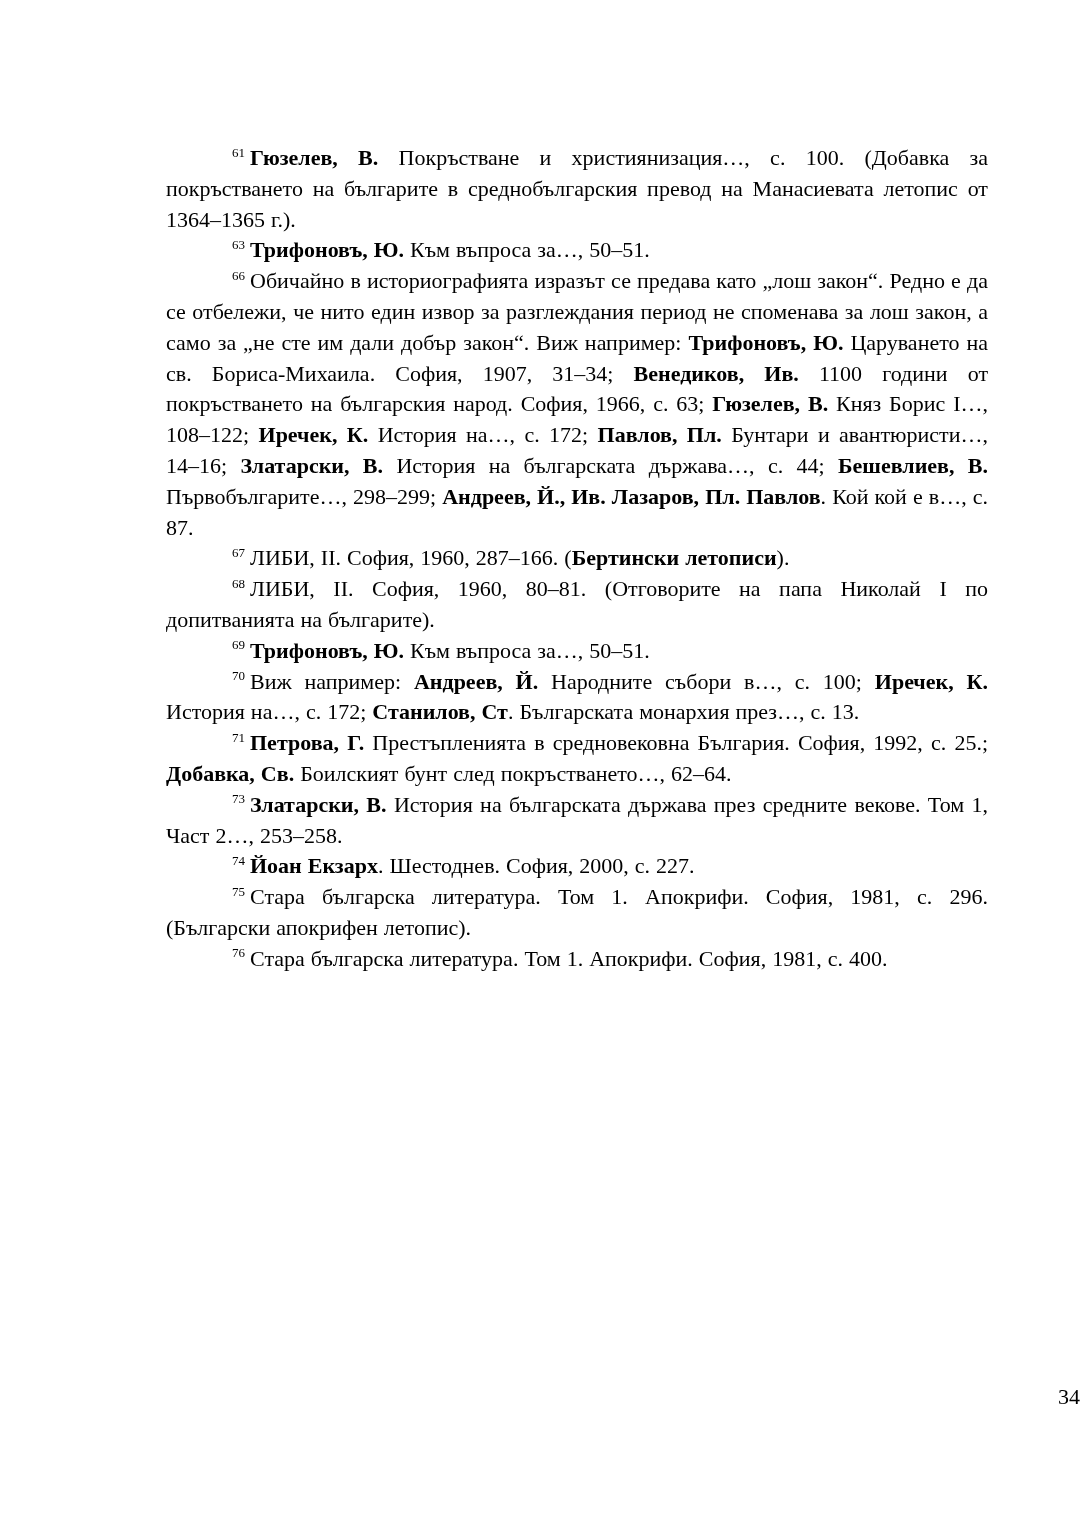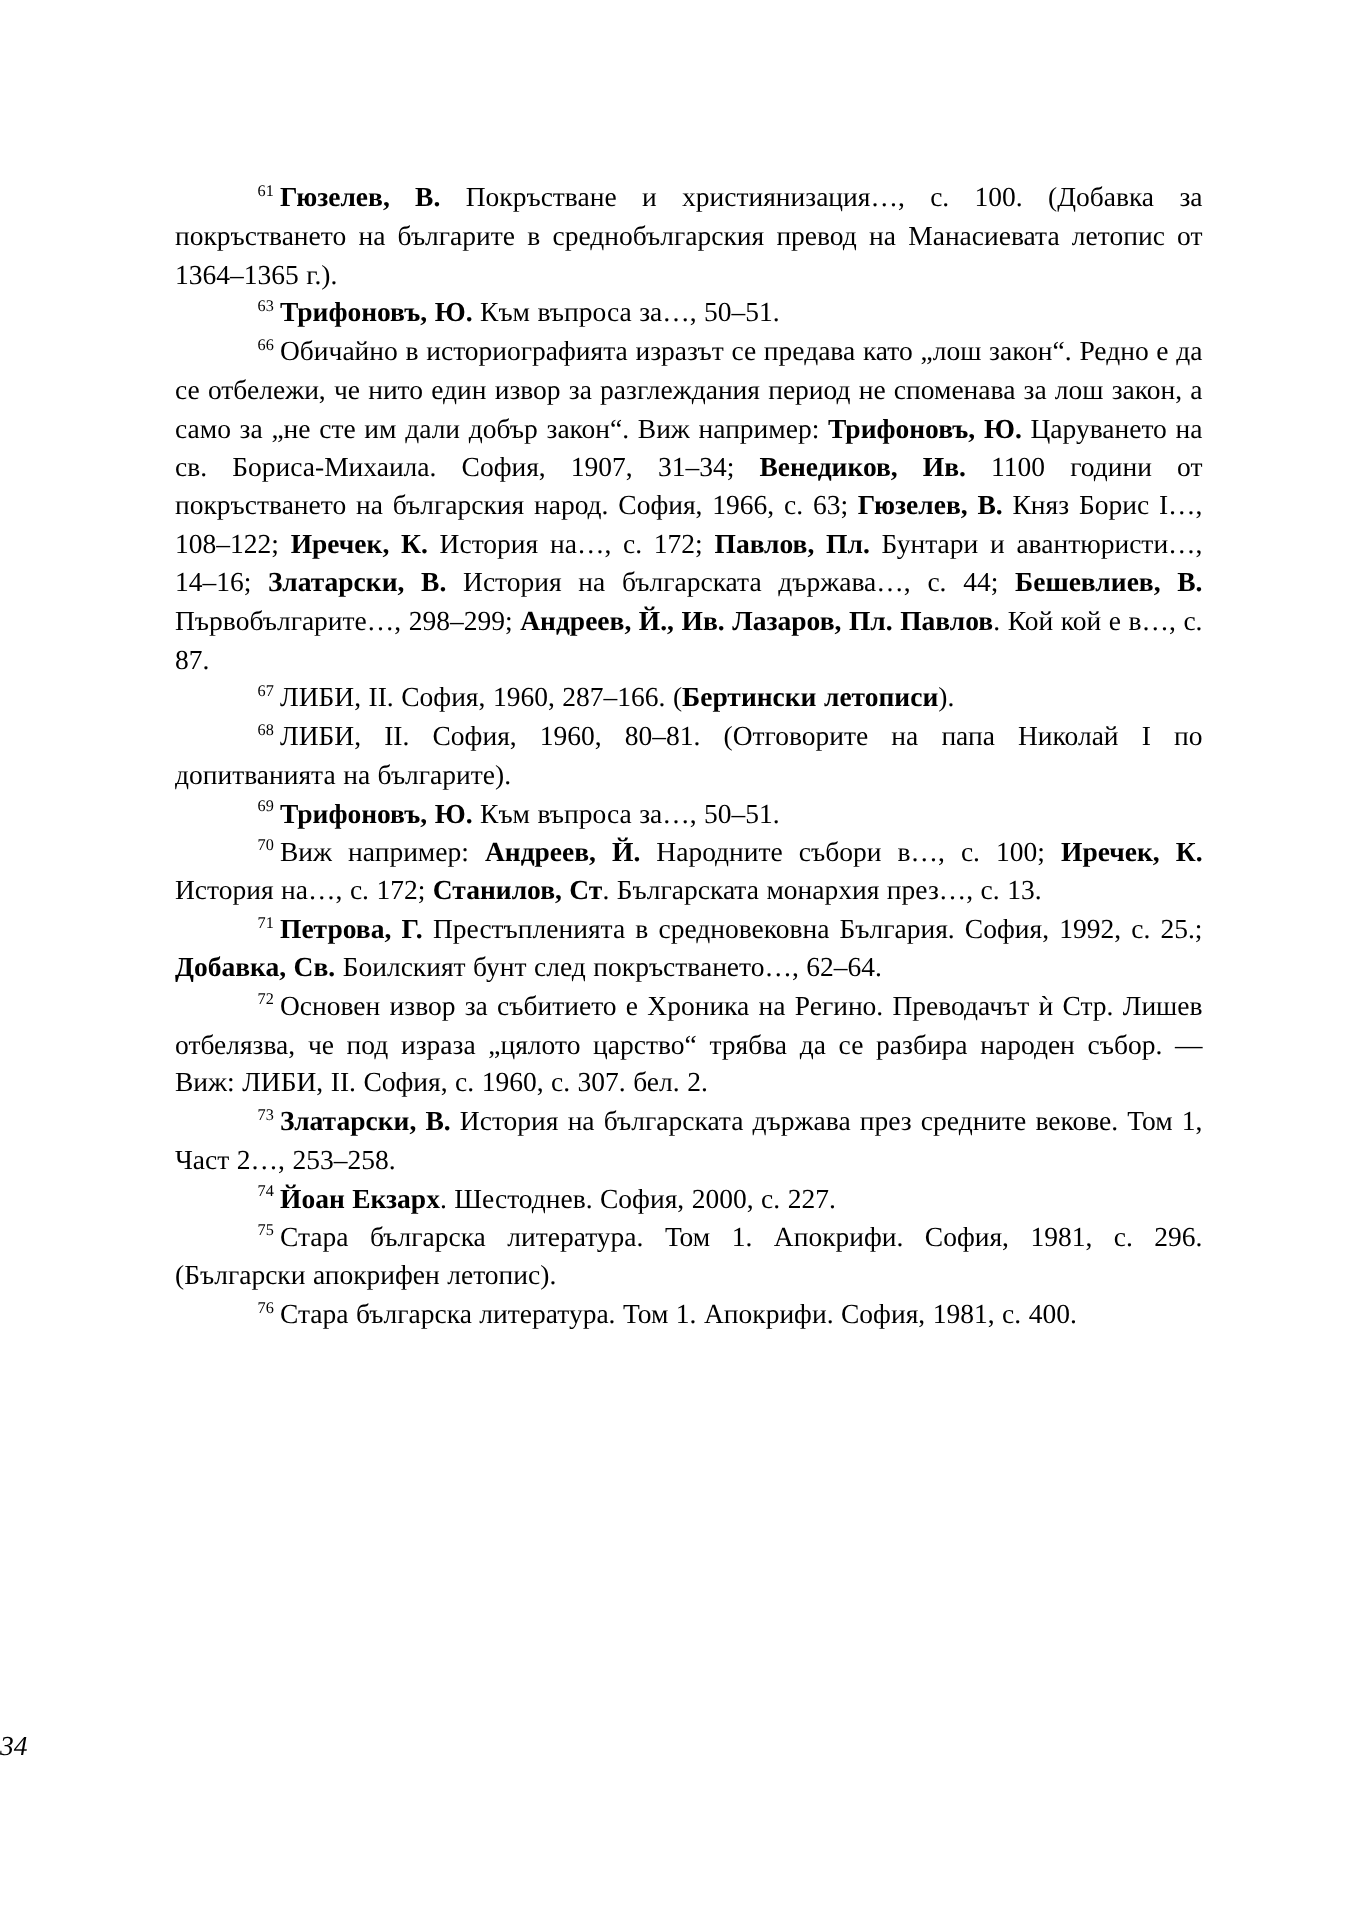"61 Гюзелев, В. Покръстване и" .page { margin-left: none -> 26px }
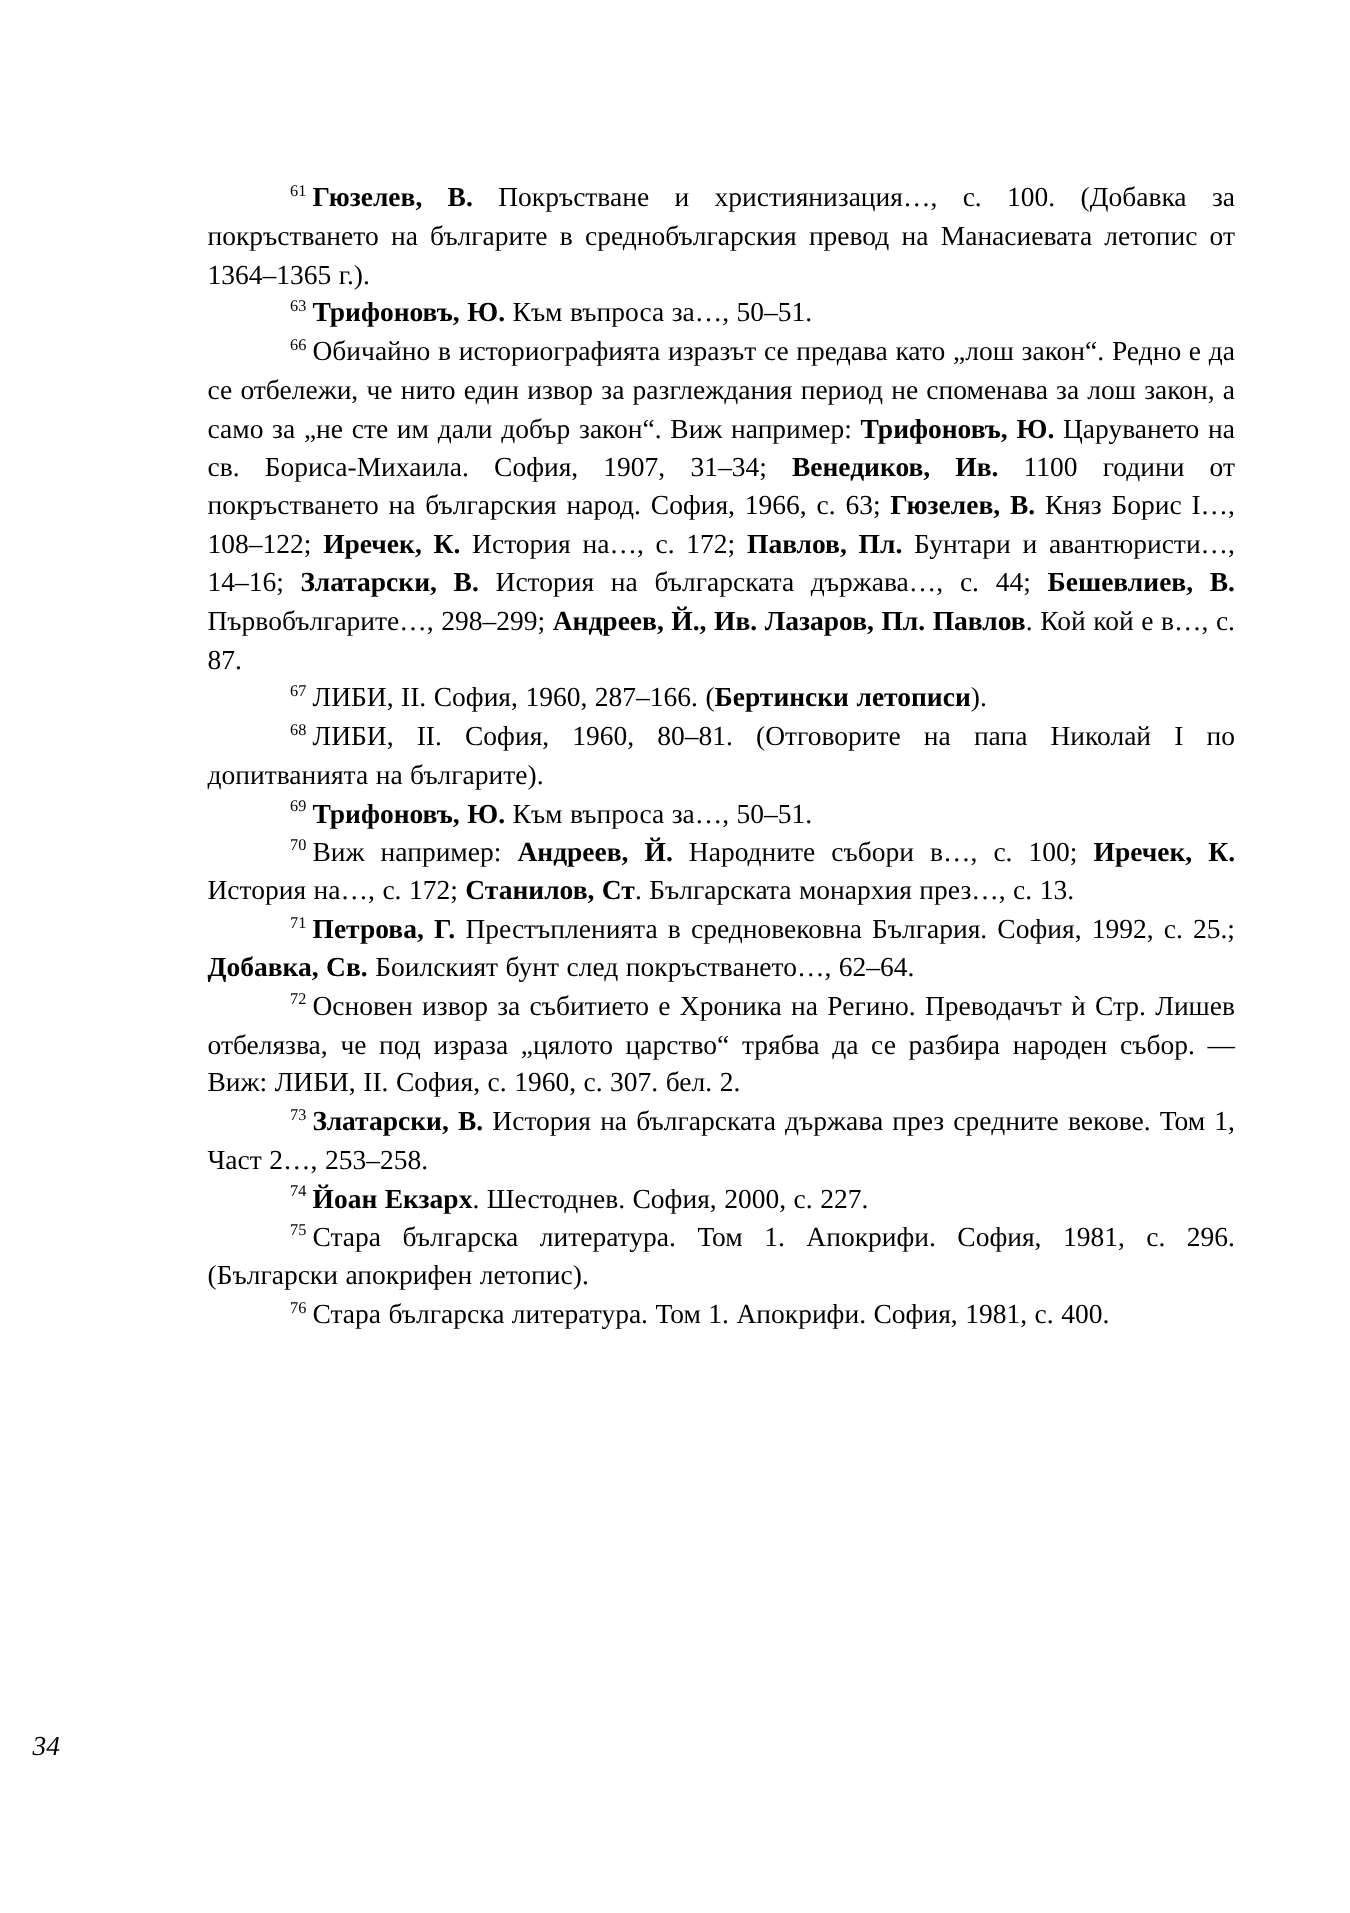"72 Основен извор за събитието" p.footnote { html: <p><sup>72</sup><span>Основен извор за събитието е Хроника на Регино. Преводачът ѝ Стр. Лишев отбелязва, че под израза „цялото царство“ трябва да се разбира народен събор. — Виж: ЛИБИ, II. София, с. 1960, с. 307. бел. 2.</span></p> -> none }
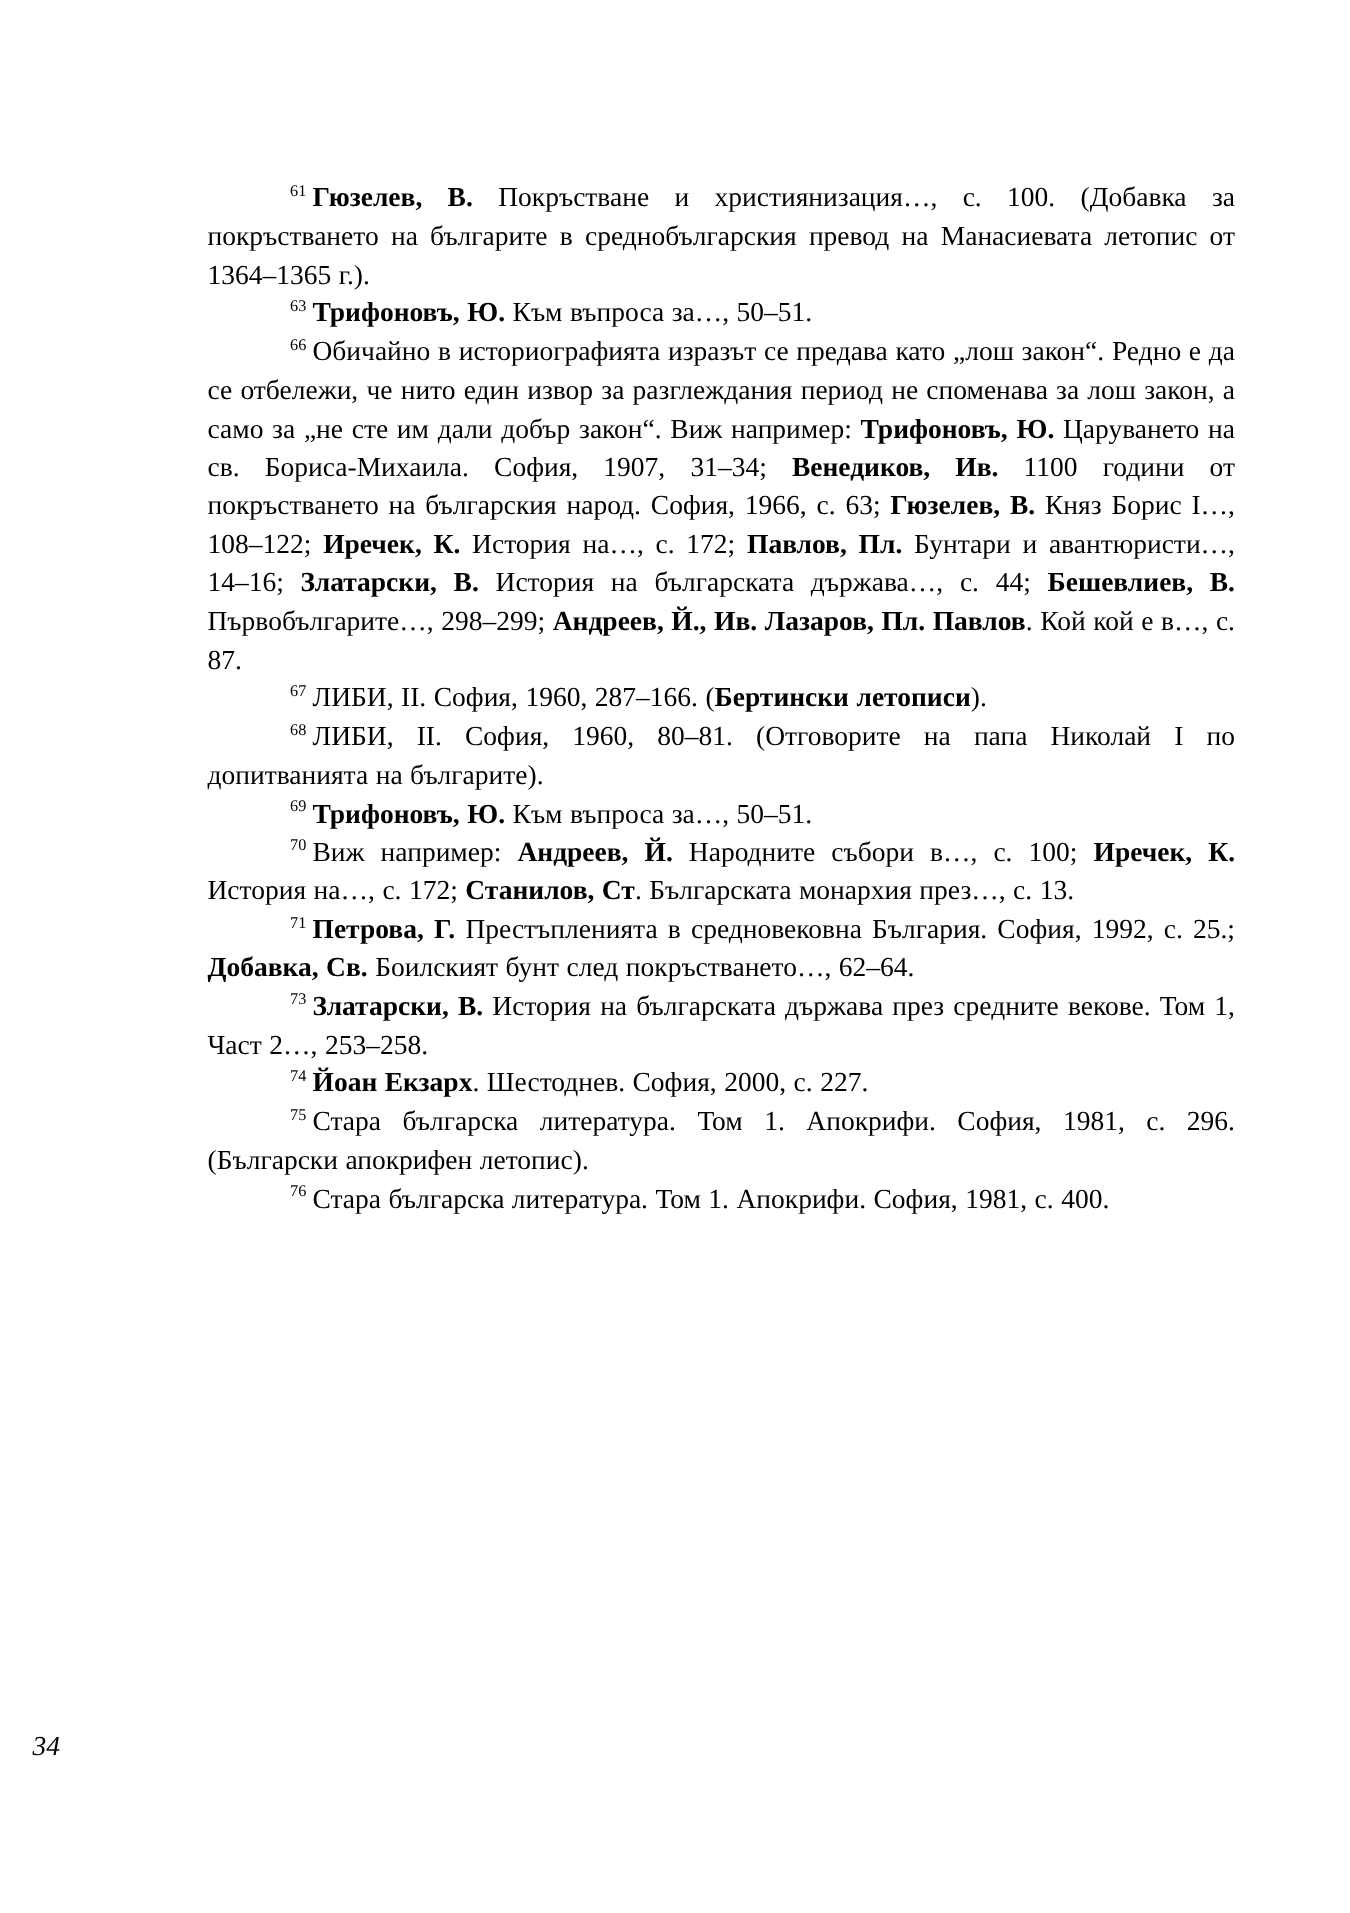"34" .page-number { font-style: italic -> none; text-align: left -> right }
